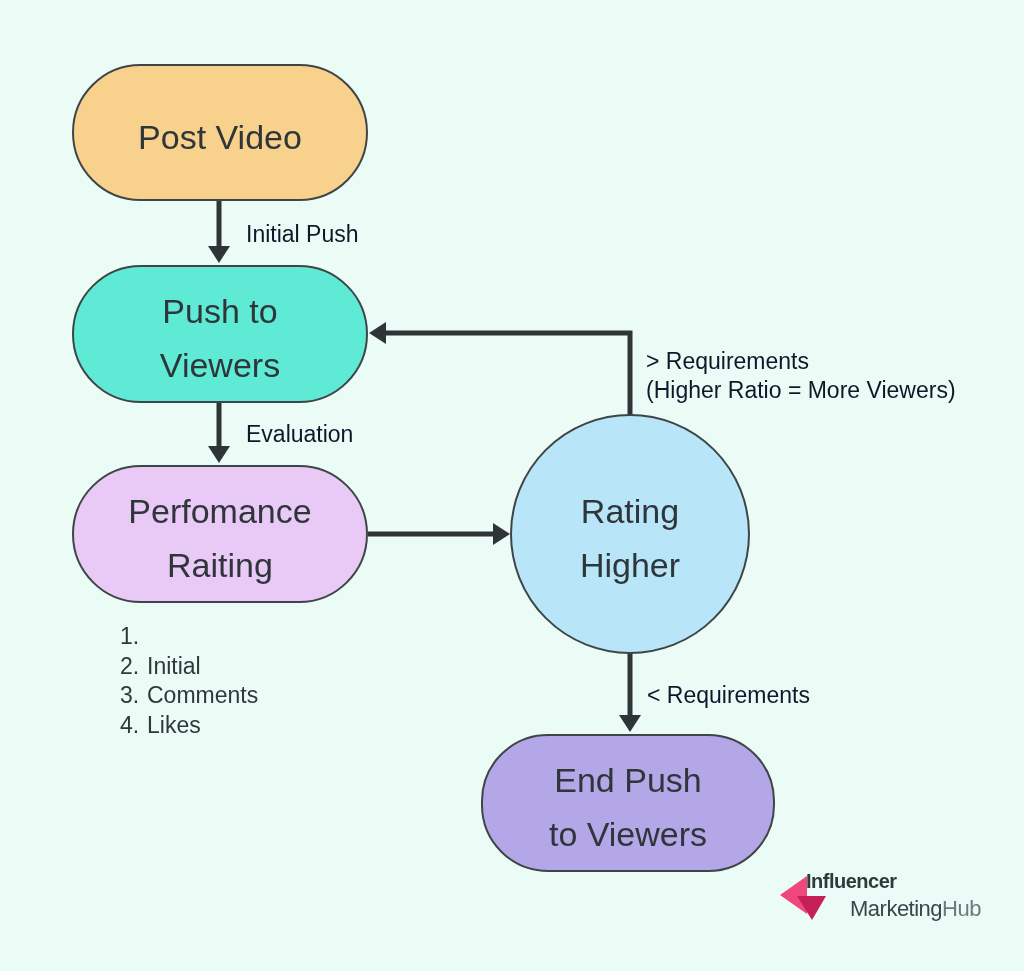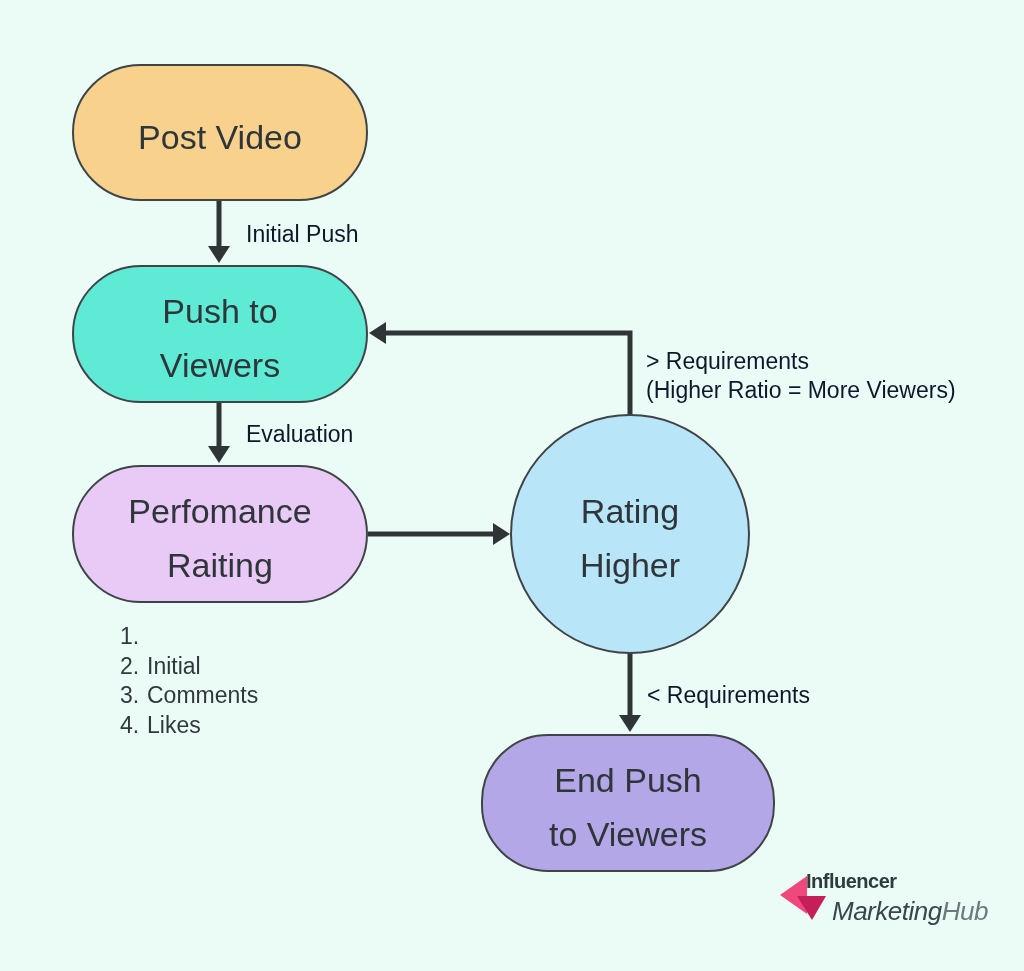"MarketingHub" .logo-line2 { font-size: 26px -> 22px; font-style: italic -> none; left: 54px -> 72px }
